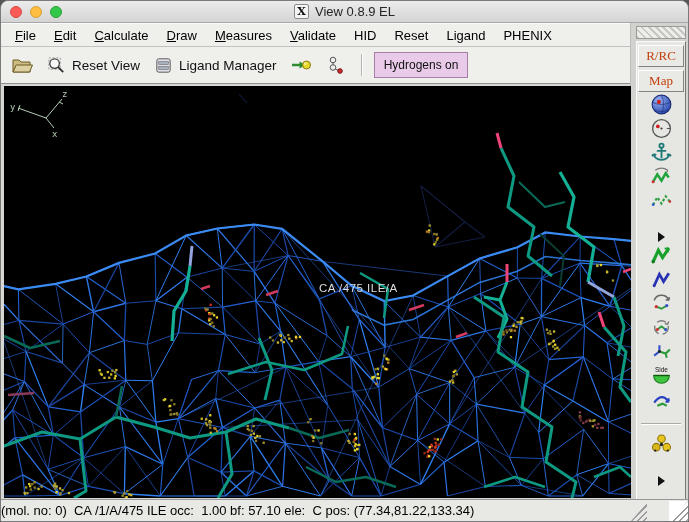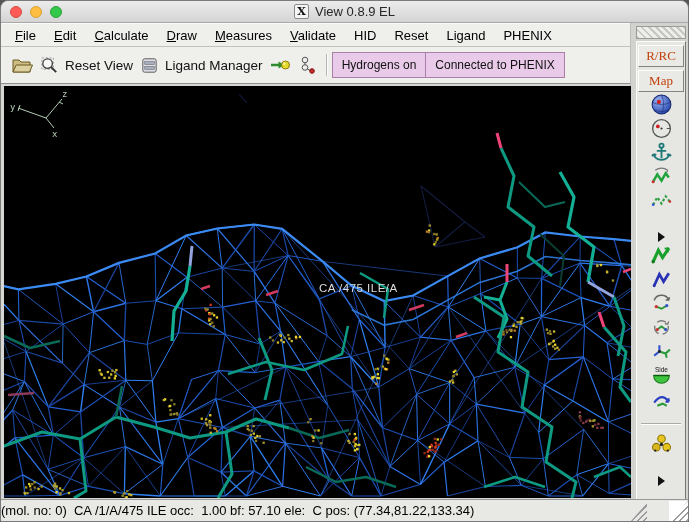"Reset View" .toolbar { gap: 0 -> 7px }
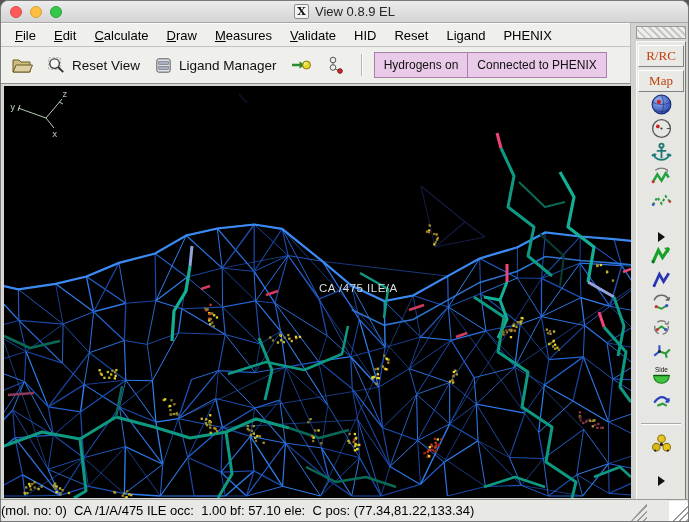"Connected to PHENIX" span.badge { html: <span>Connected to PHENIX</span> -> none }
